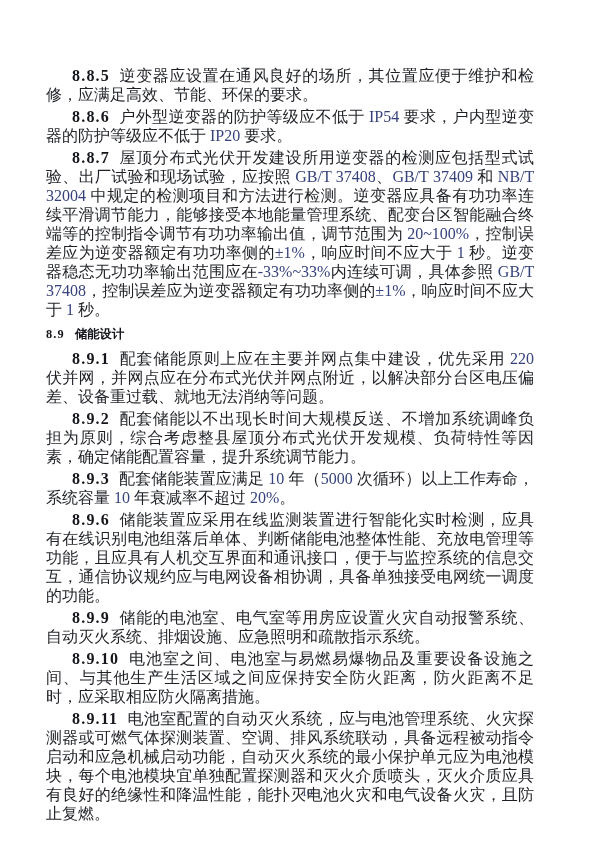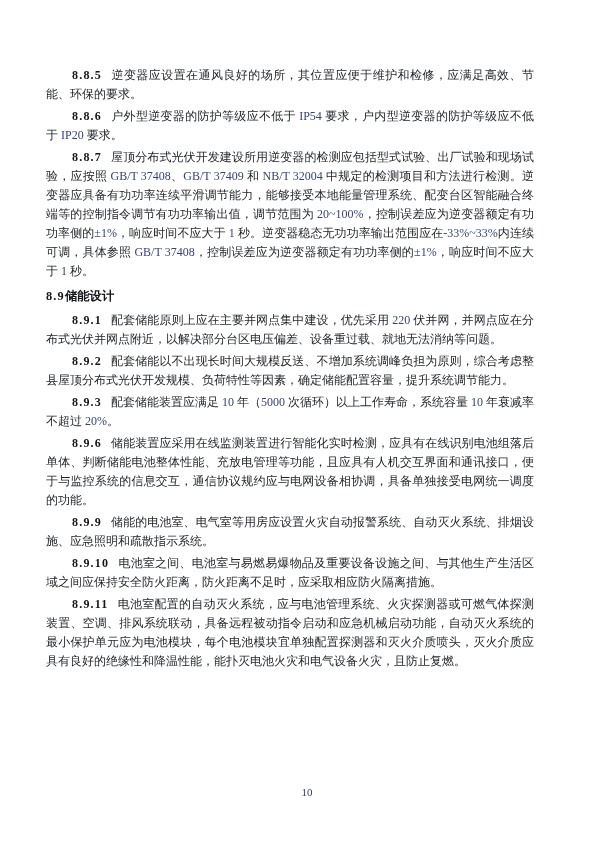"8.8.5" .clause { font-size: 12px -> 16px }
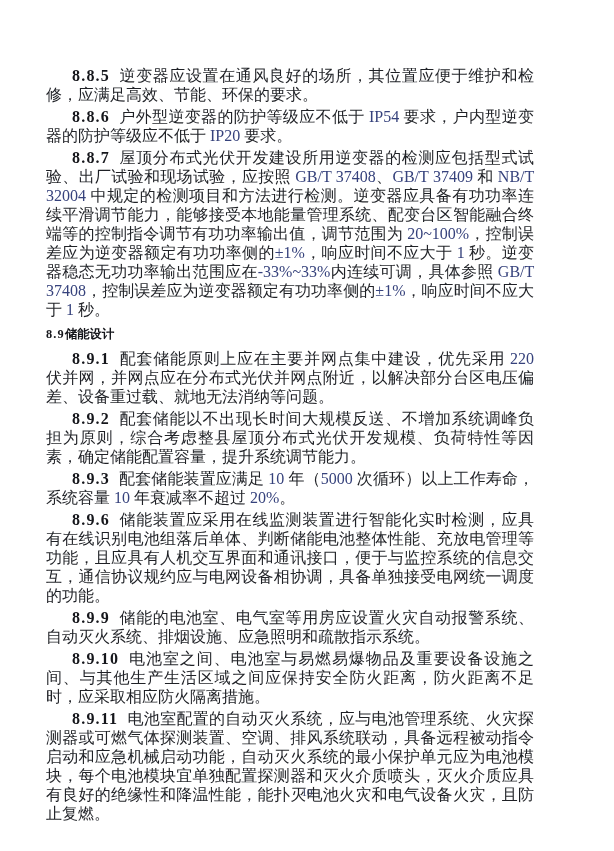"8.9" .section-heading .num { margin-right: none -> 10px }
